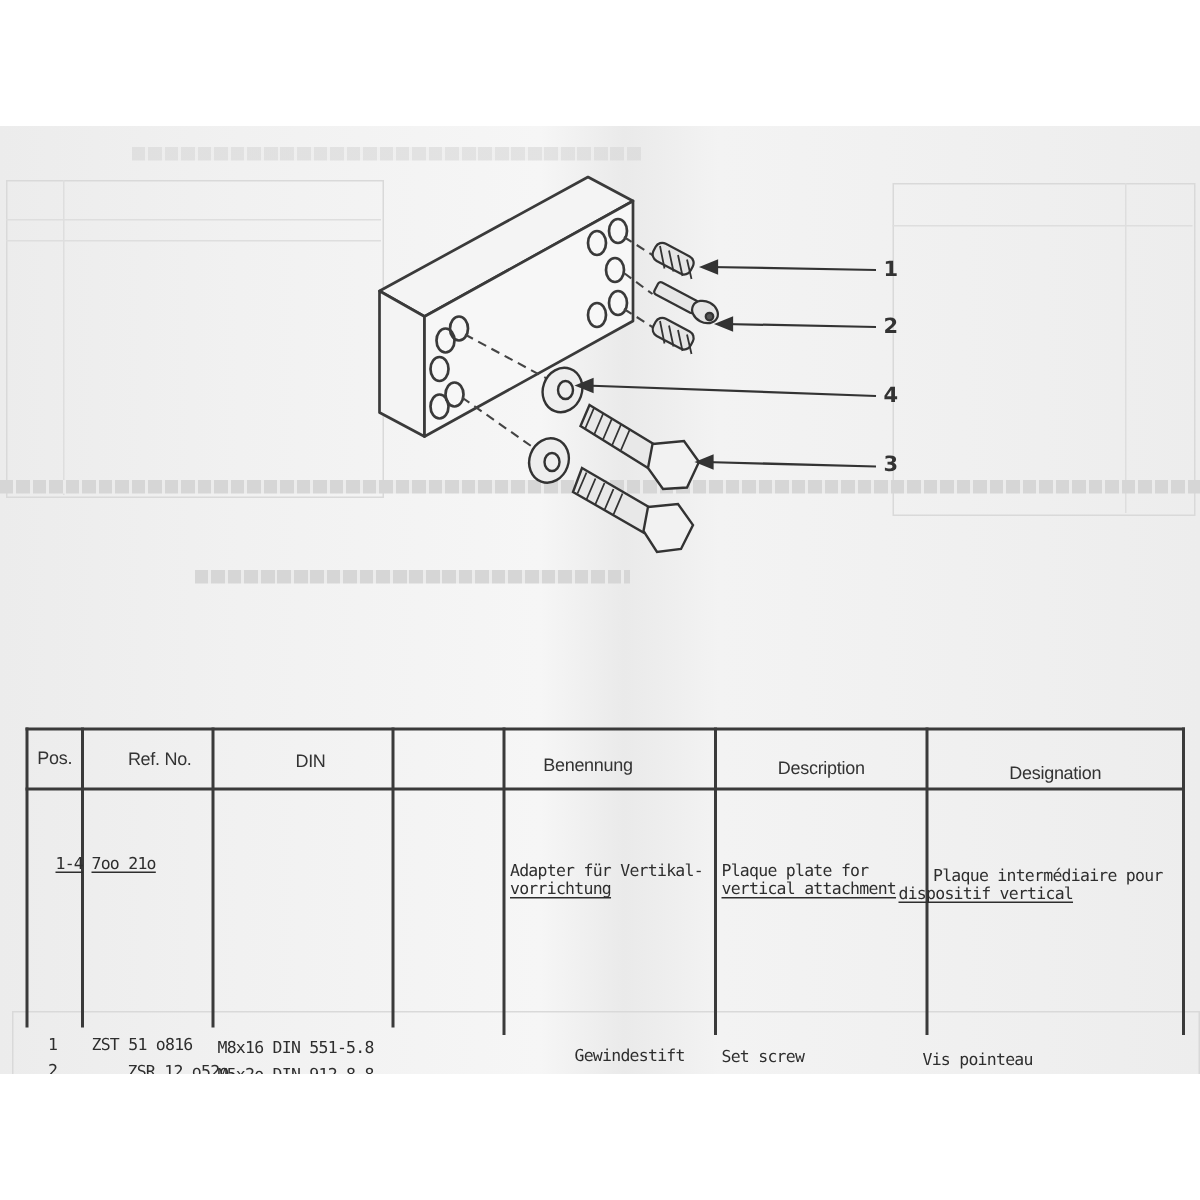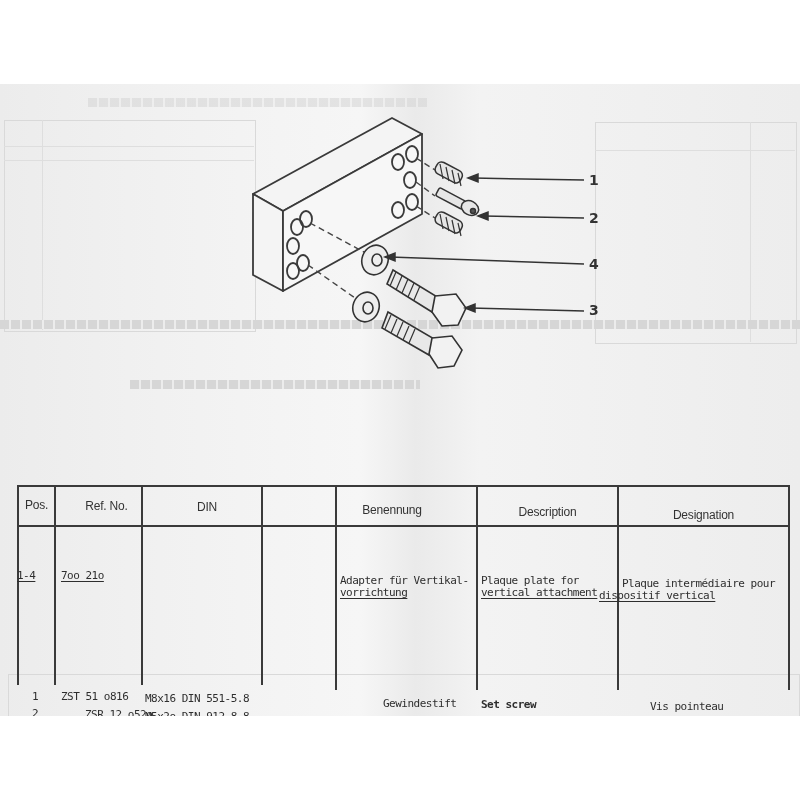"1-4" div.cell { left: 0 -> 20px }
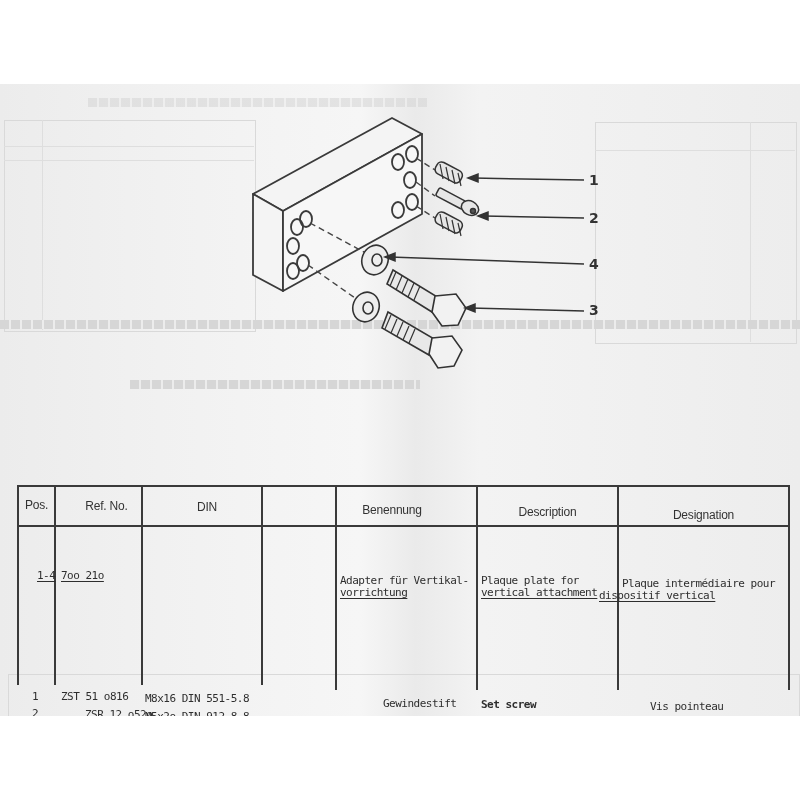"Set screw" div.cell { font-weight: bold -> none }
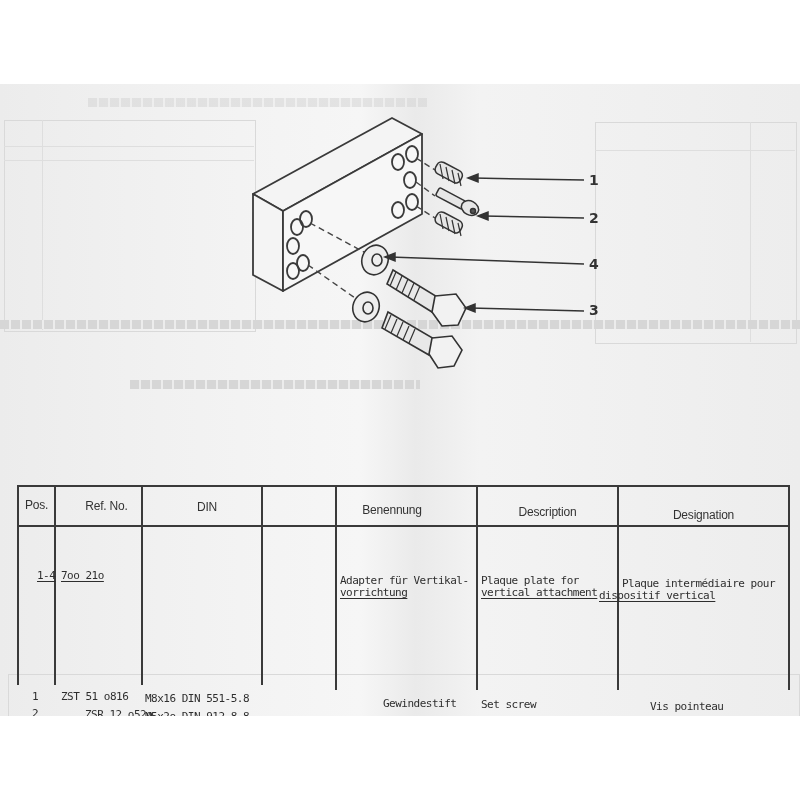"Vis pointeau" div.cell { left: 633px -> 598px }
